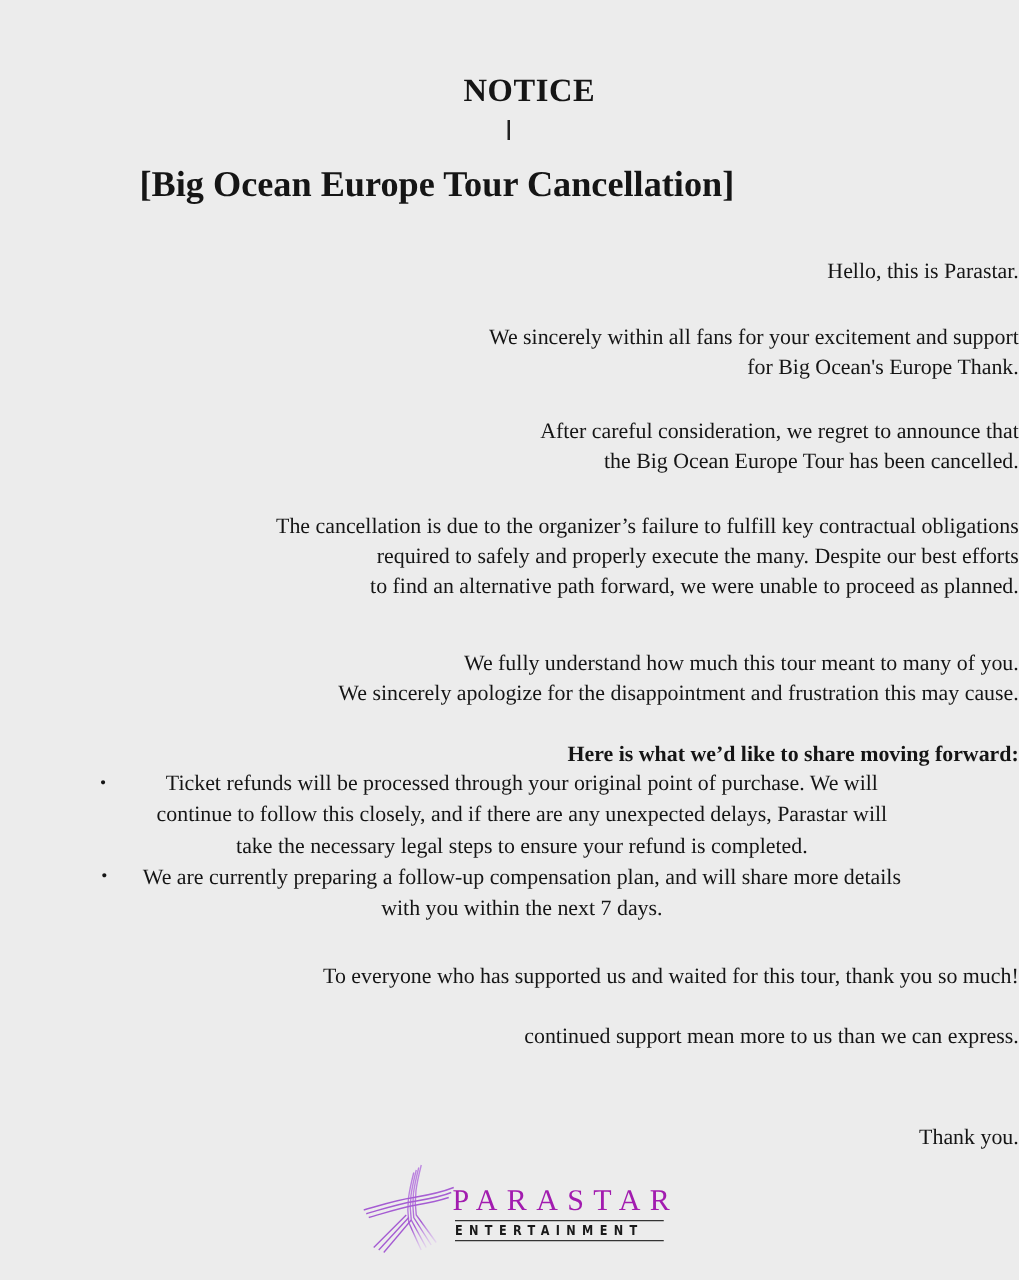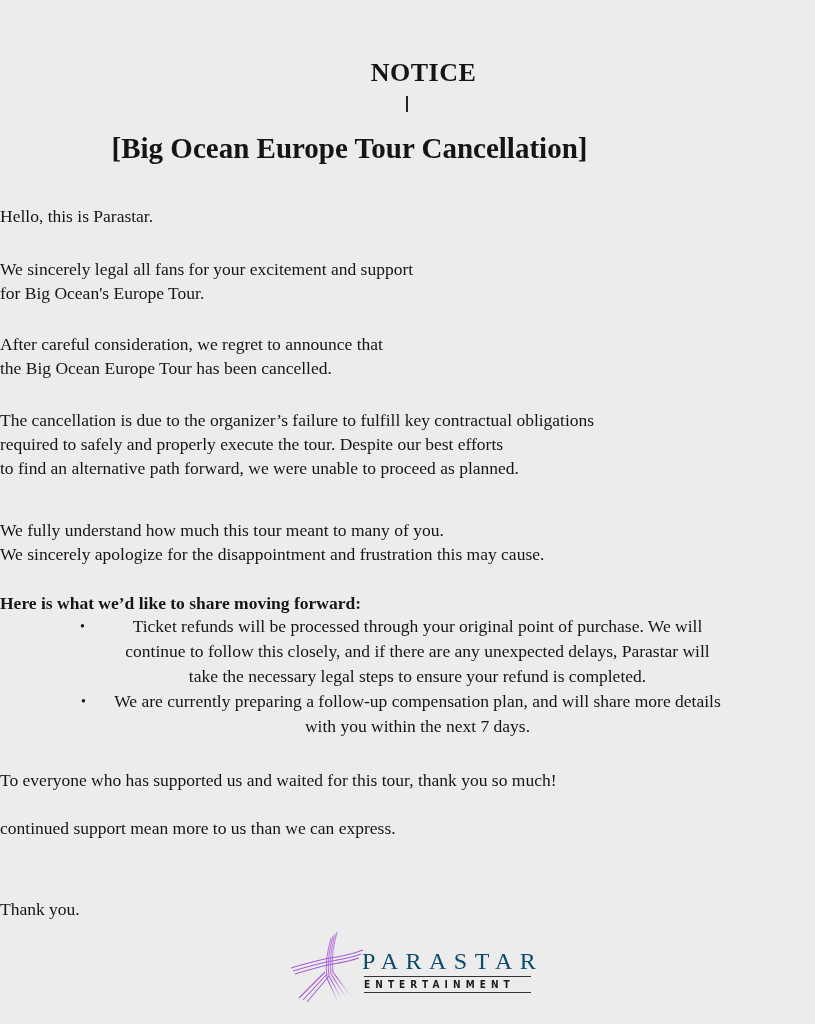"Hello, this is Parastar." .body-text { text-align: left -> right }
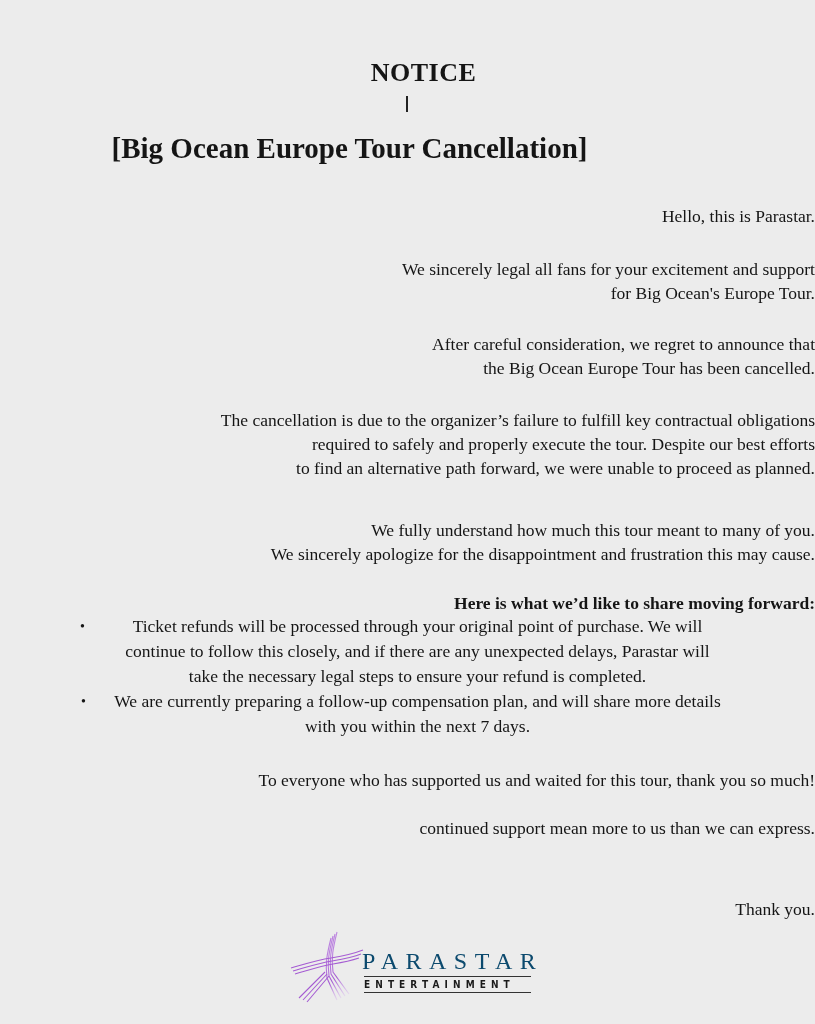"We sincerely legal all fans" span { text: legal -> within }
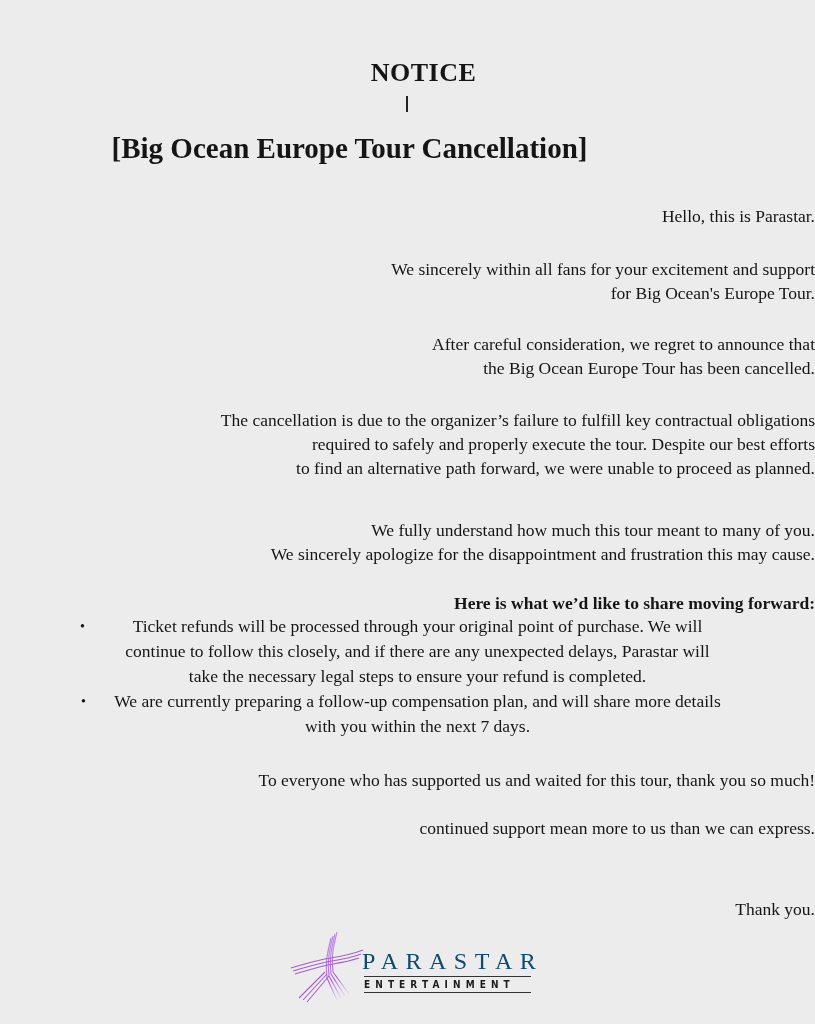"for Big Ocean's Europe Tour." span { text: Tour -> Thank }
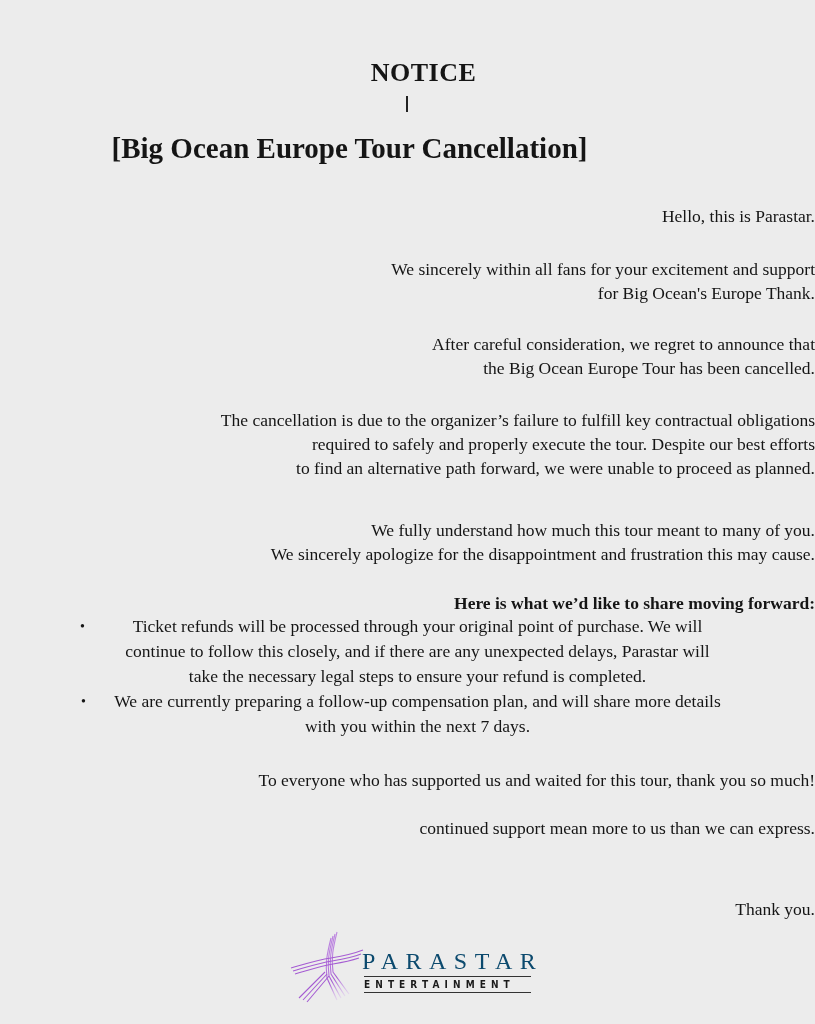"required to safely and properly" span { text: tour -> many }
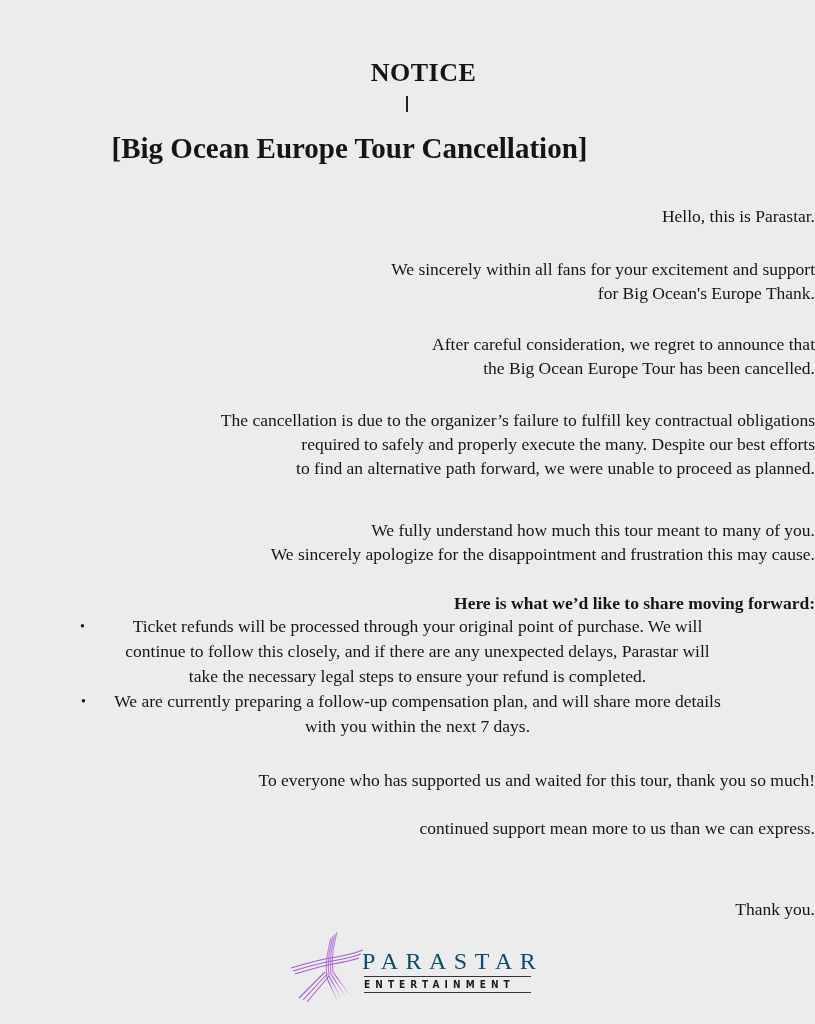"PARASTAR" .logo-name { color: #0c4a6e -> #a21caf }
